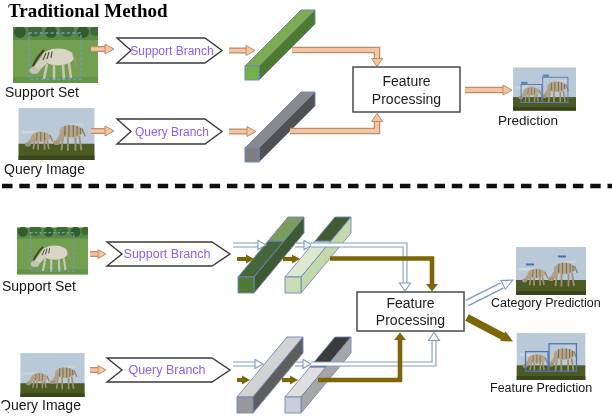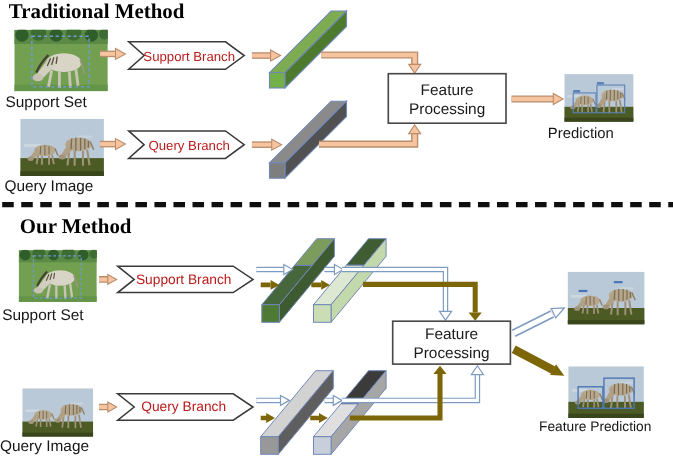"Traditional Method" #stage { border-radius: none -> 23px }
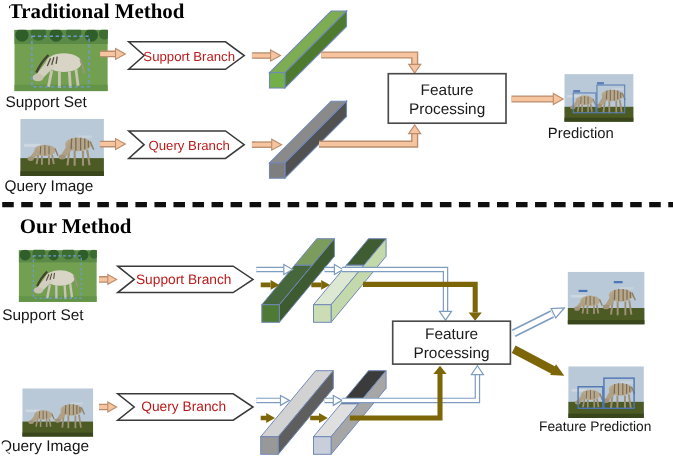"Support Branch" .branch-lbl { color: #b91c1c -> #8b5cf6 }
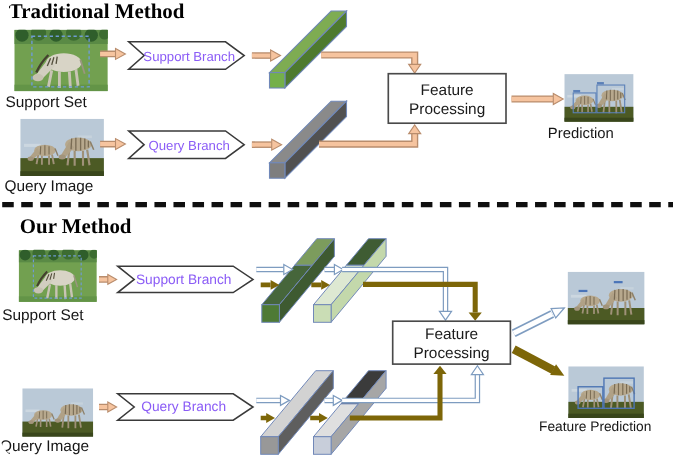"Our Method" div.title { html: <div>Our Method</div> -> none }
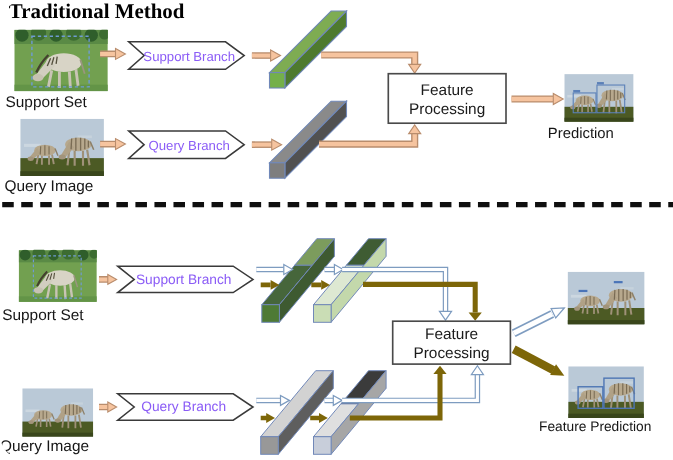"Category Prediction" div.lbl { html: none -> <div>Category Prediction</div> }
